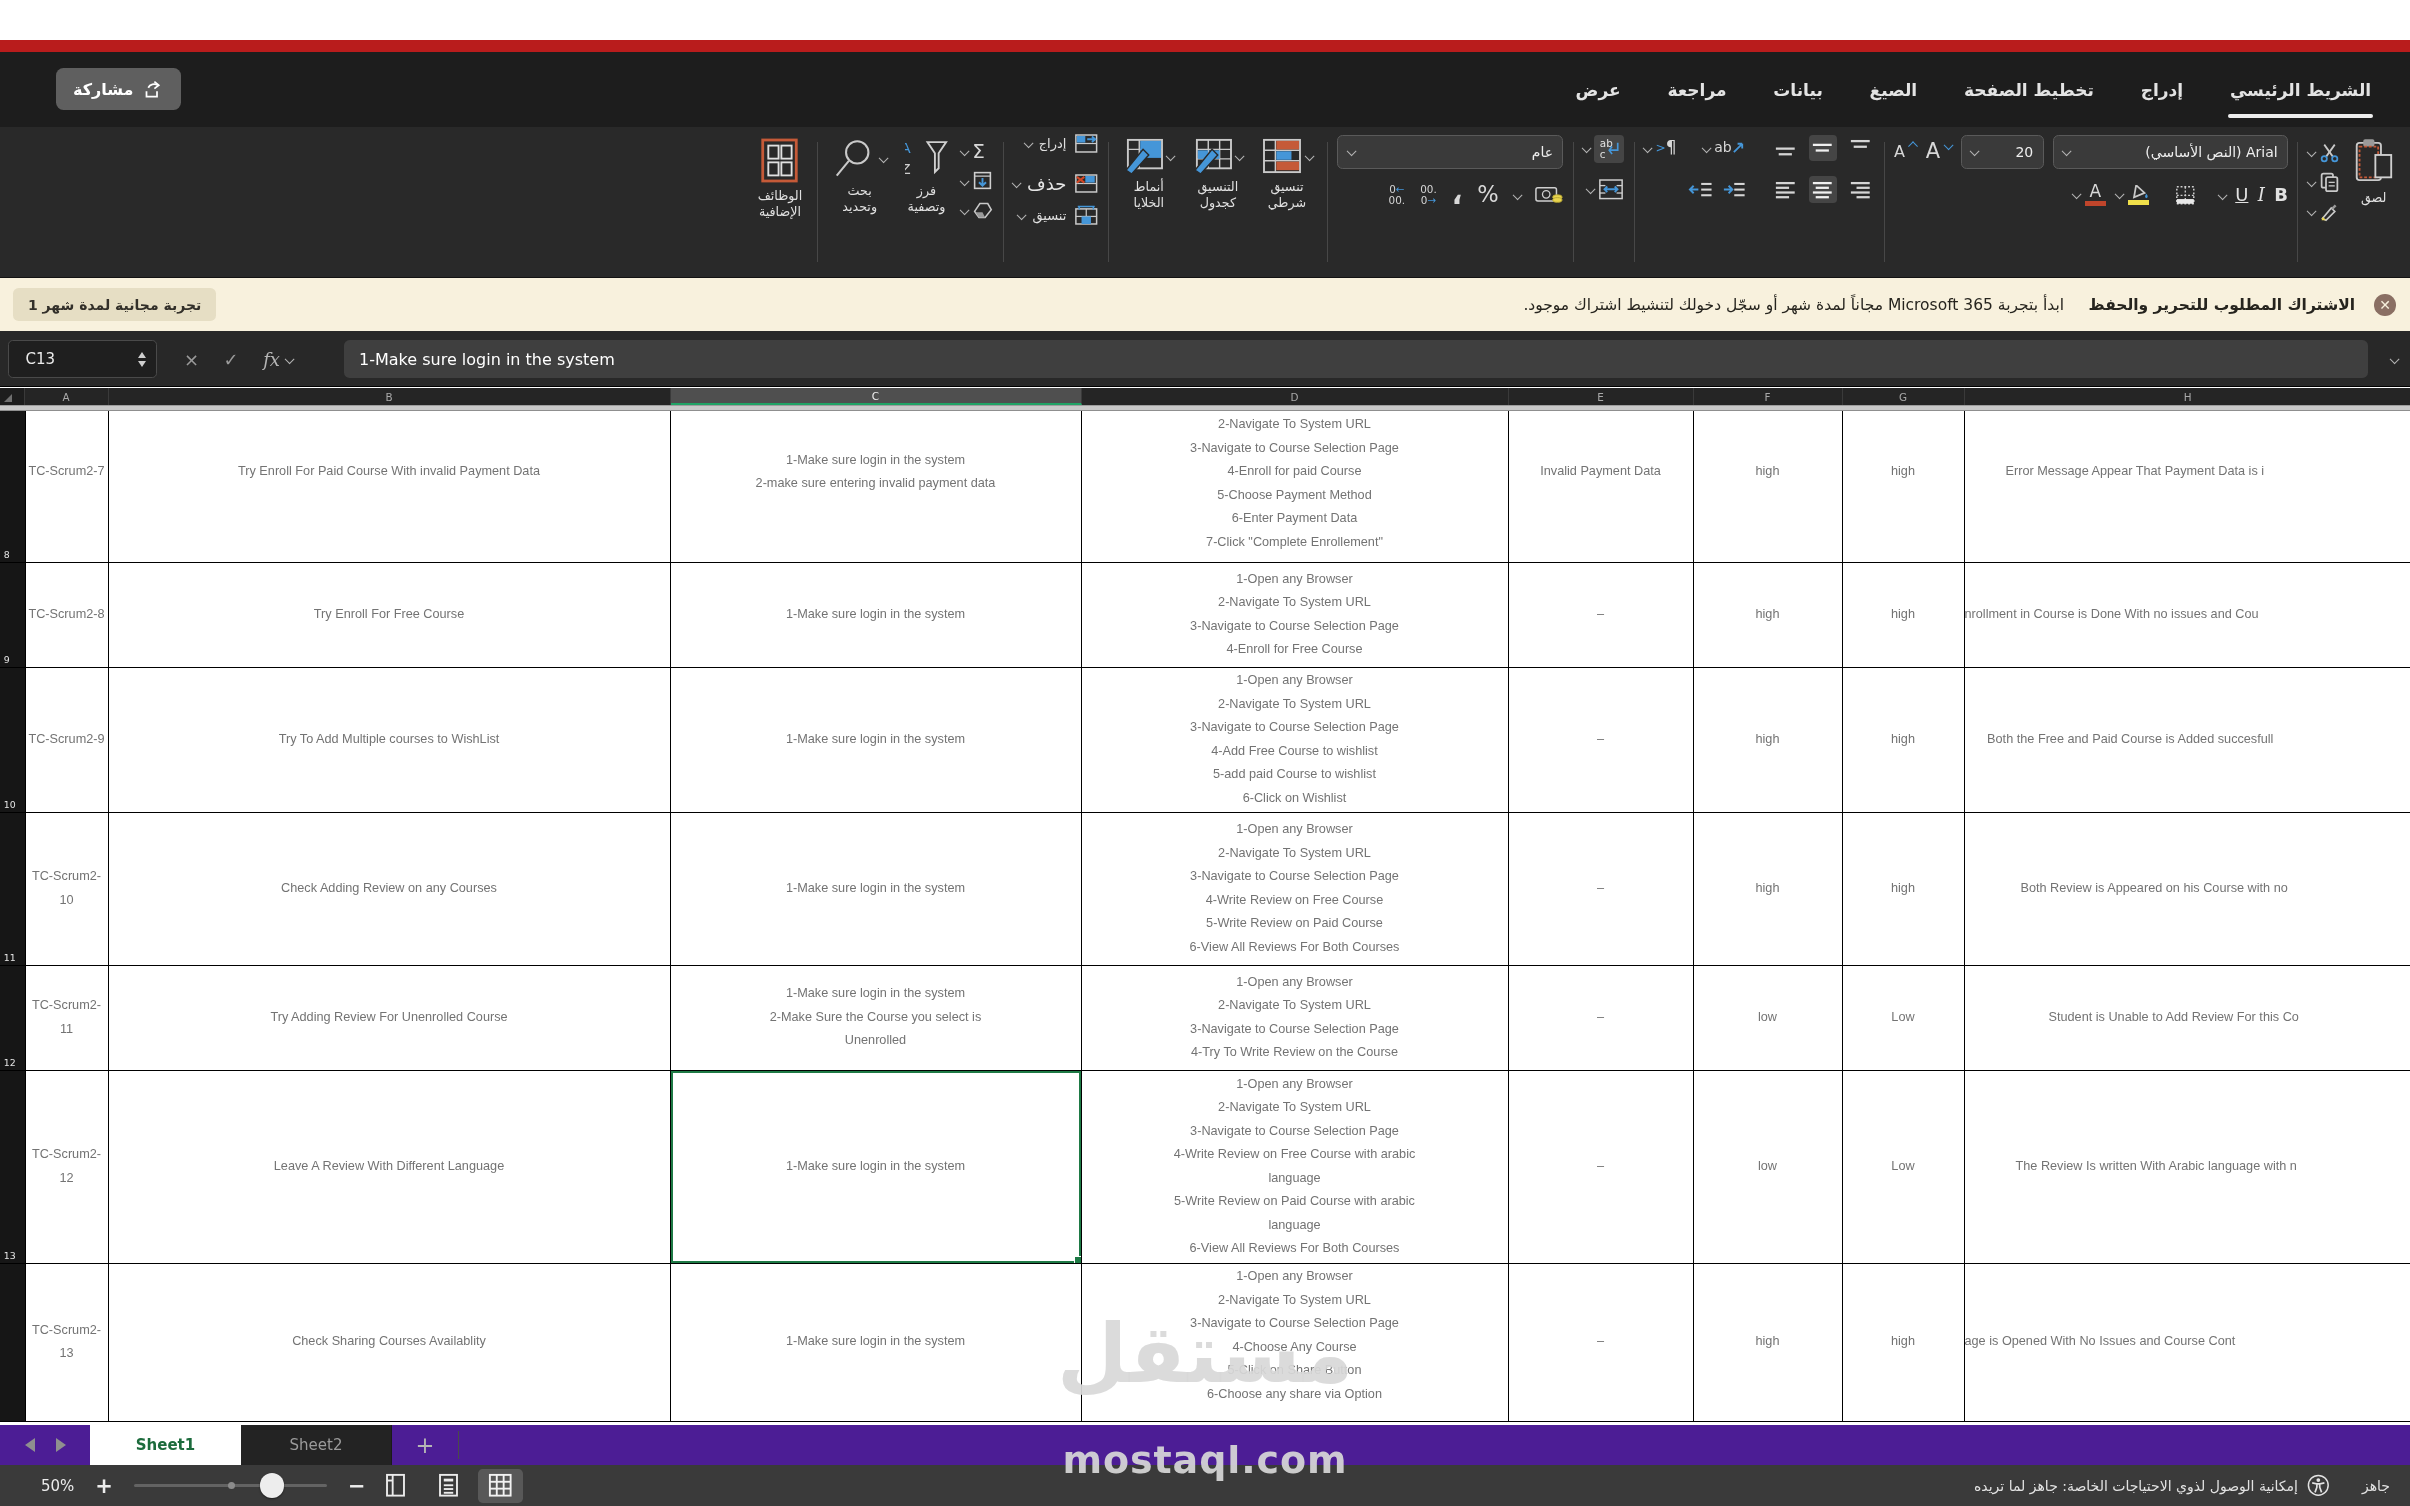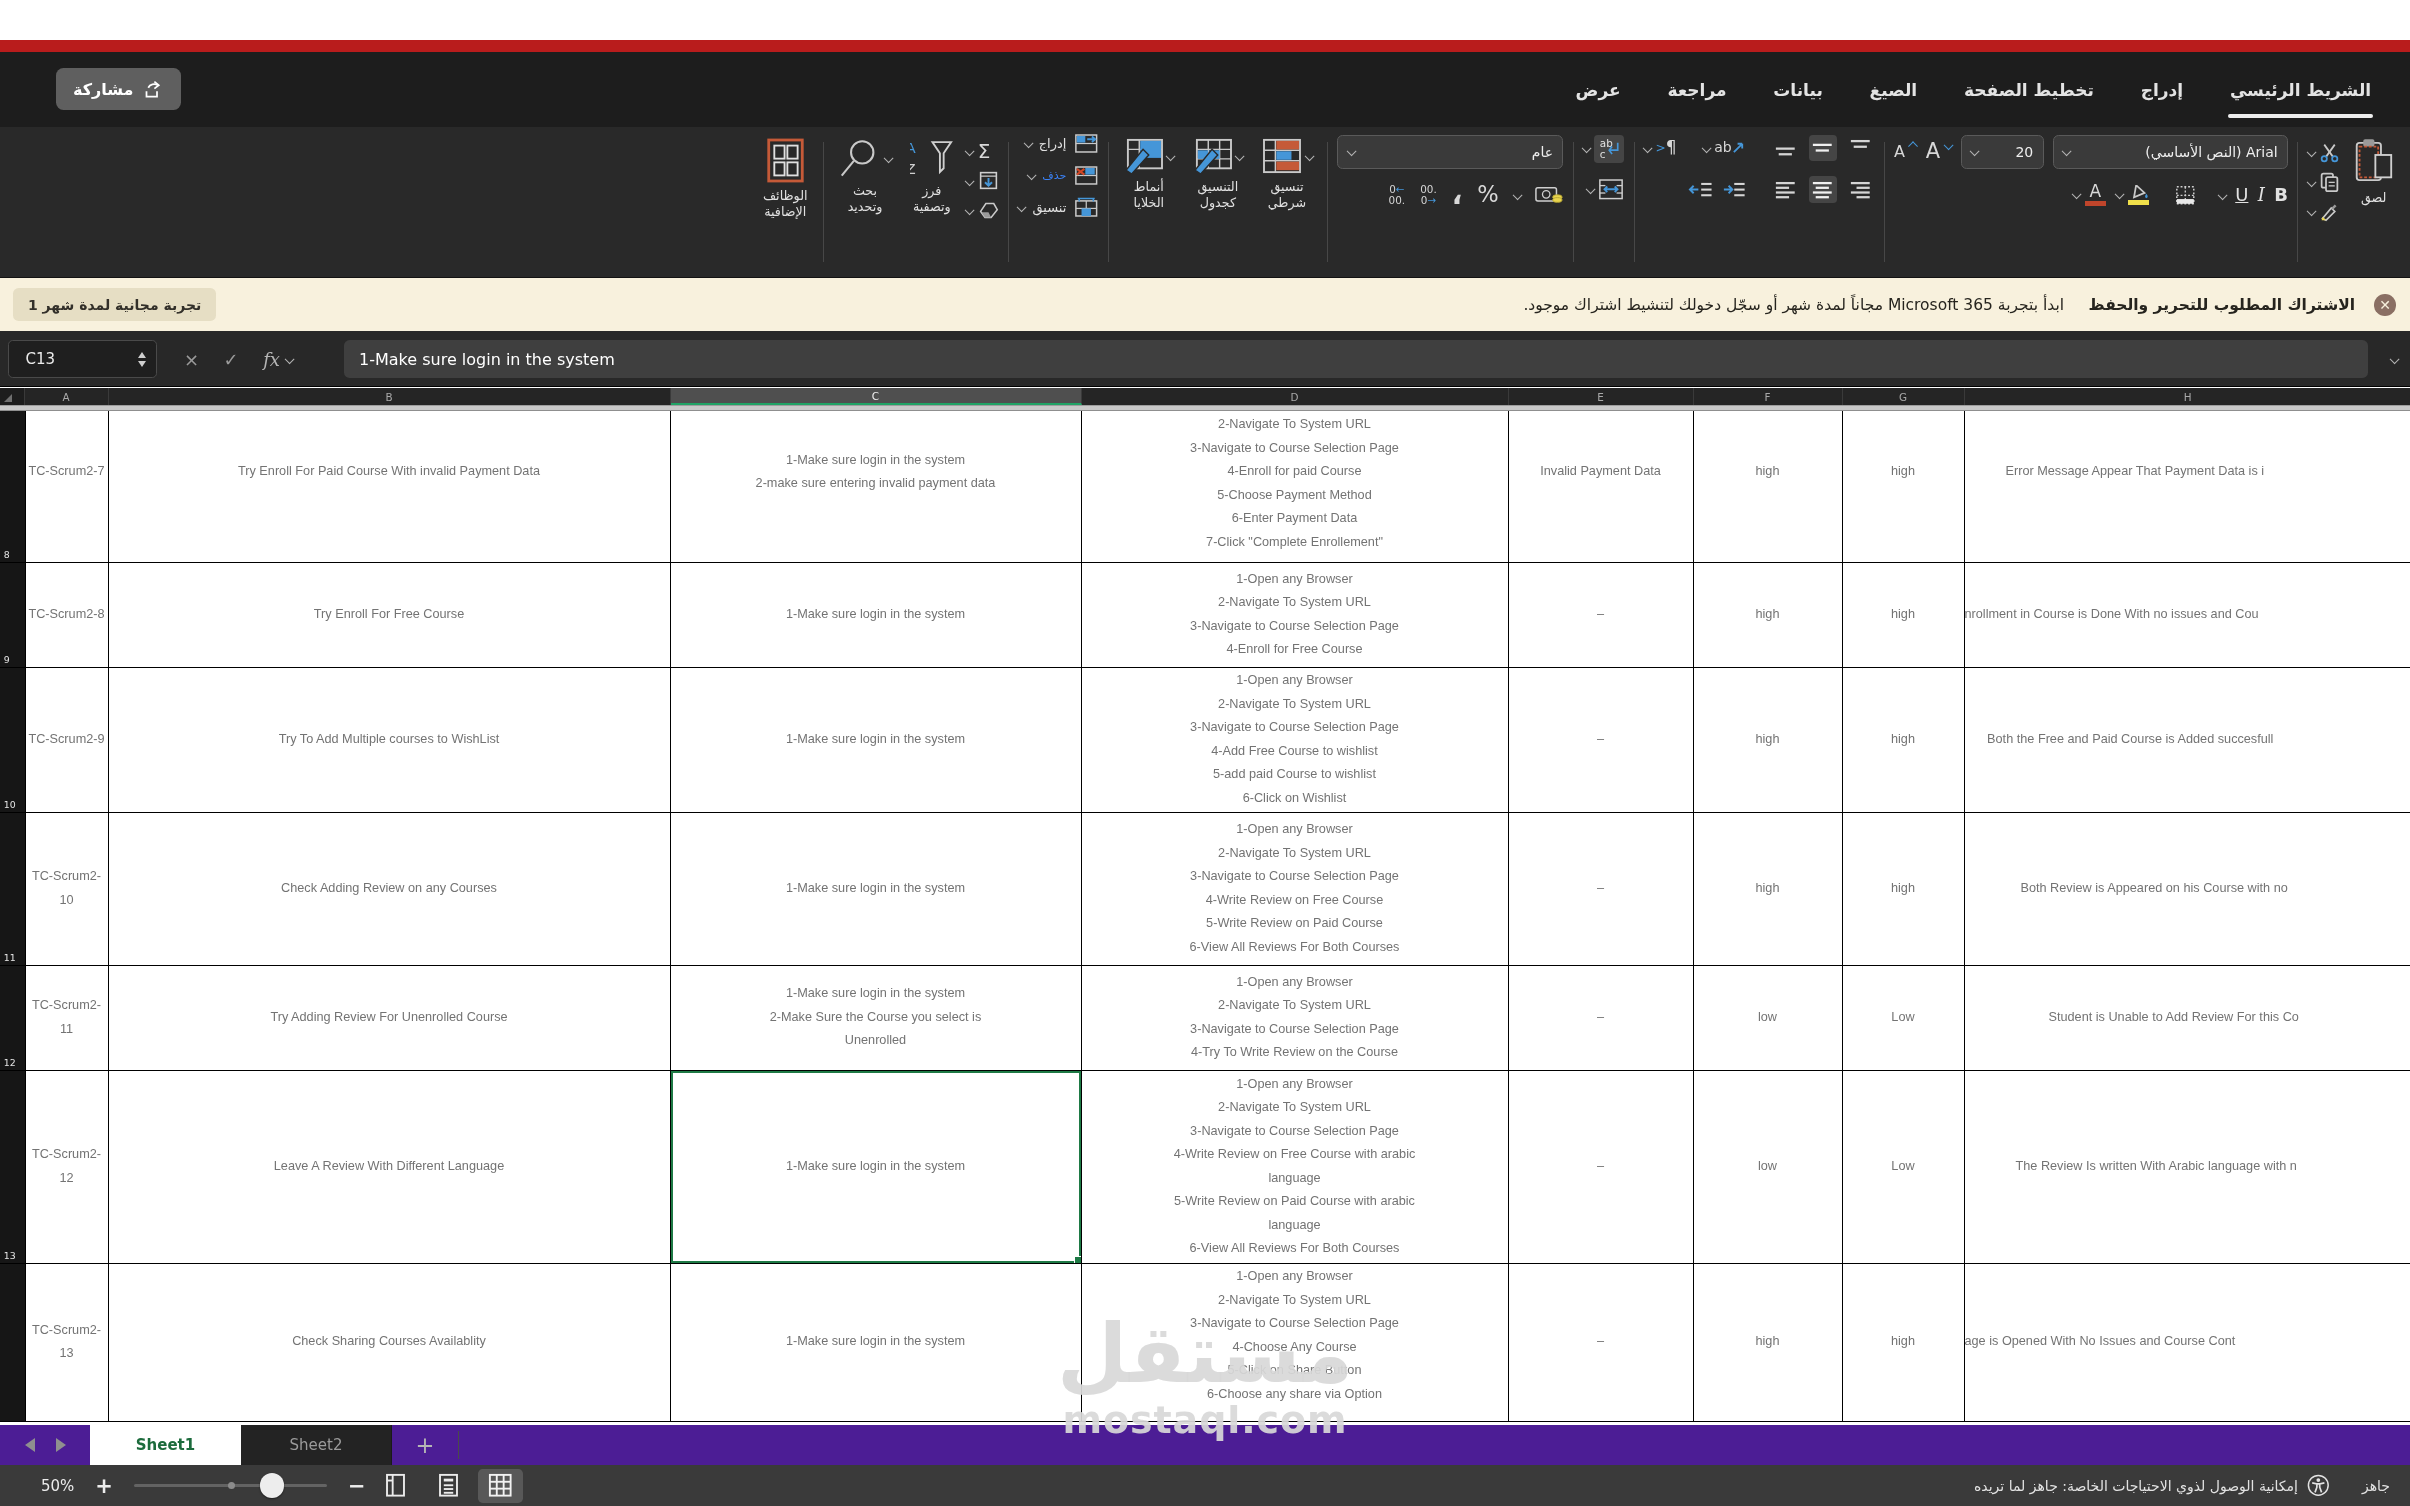"حذف" span.smbtn { color: #3b82f6 -> #e5e5e5; font-size: 11px -> 18px; margin-top: none -> 8px }
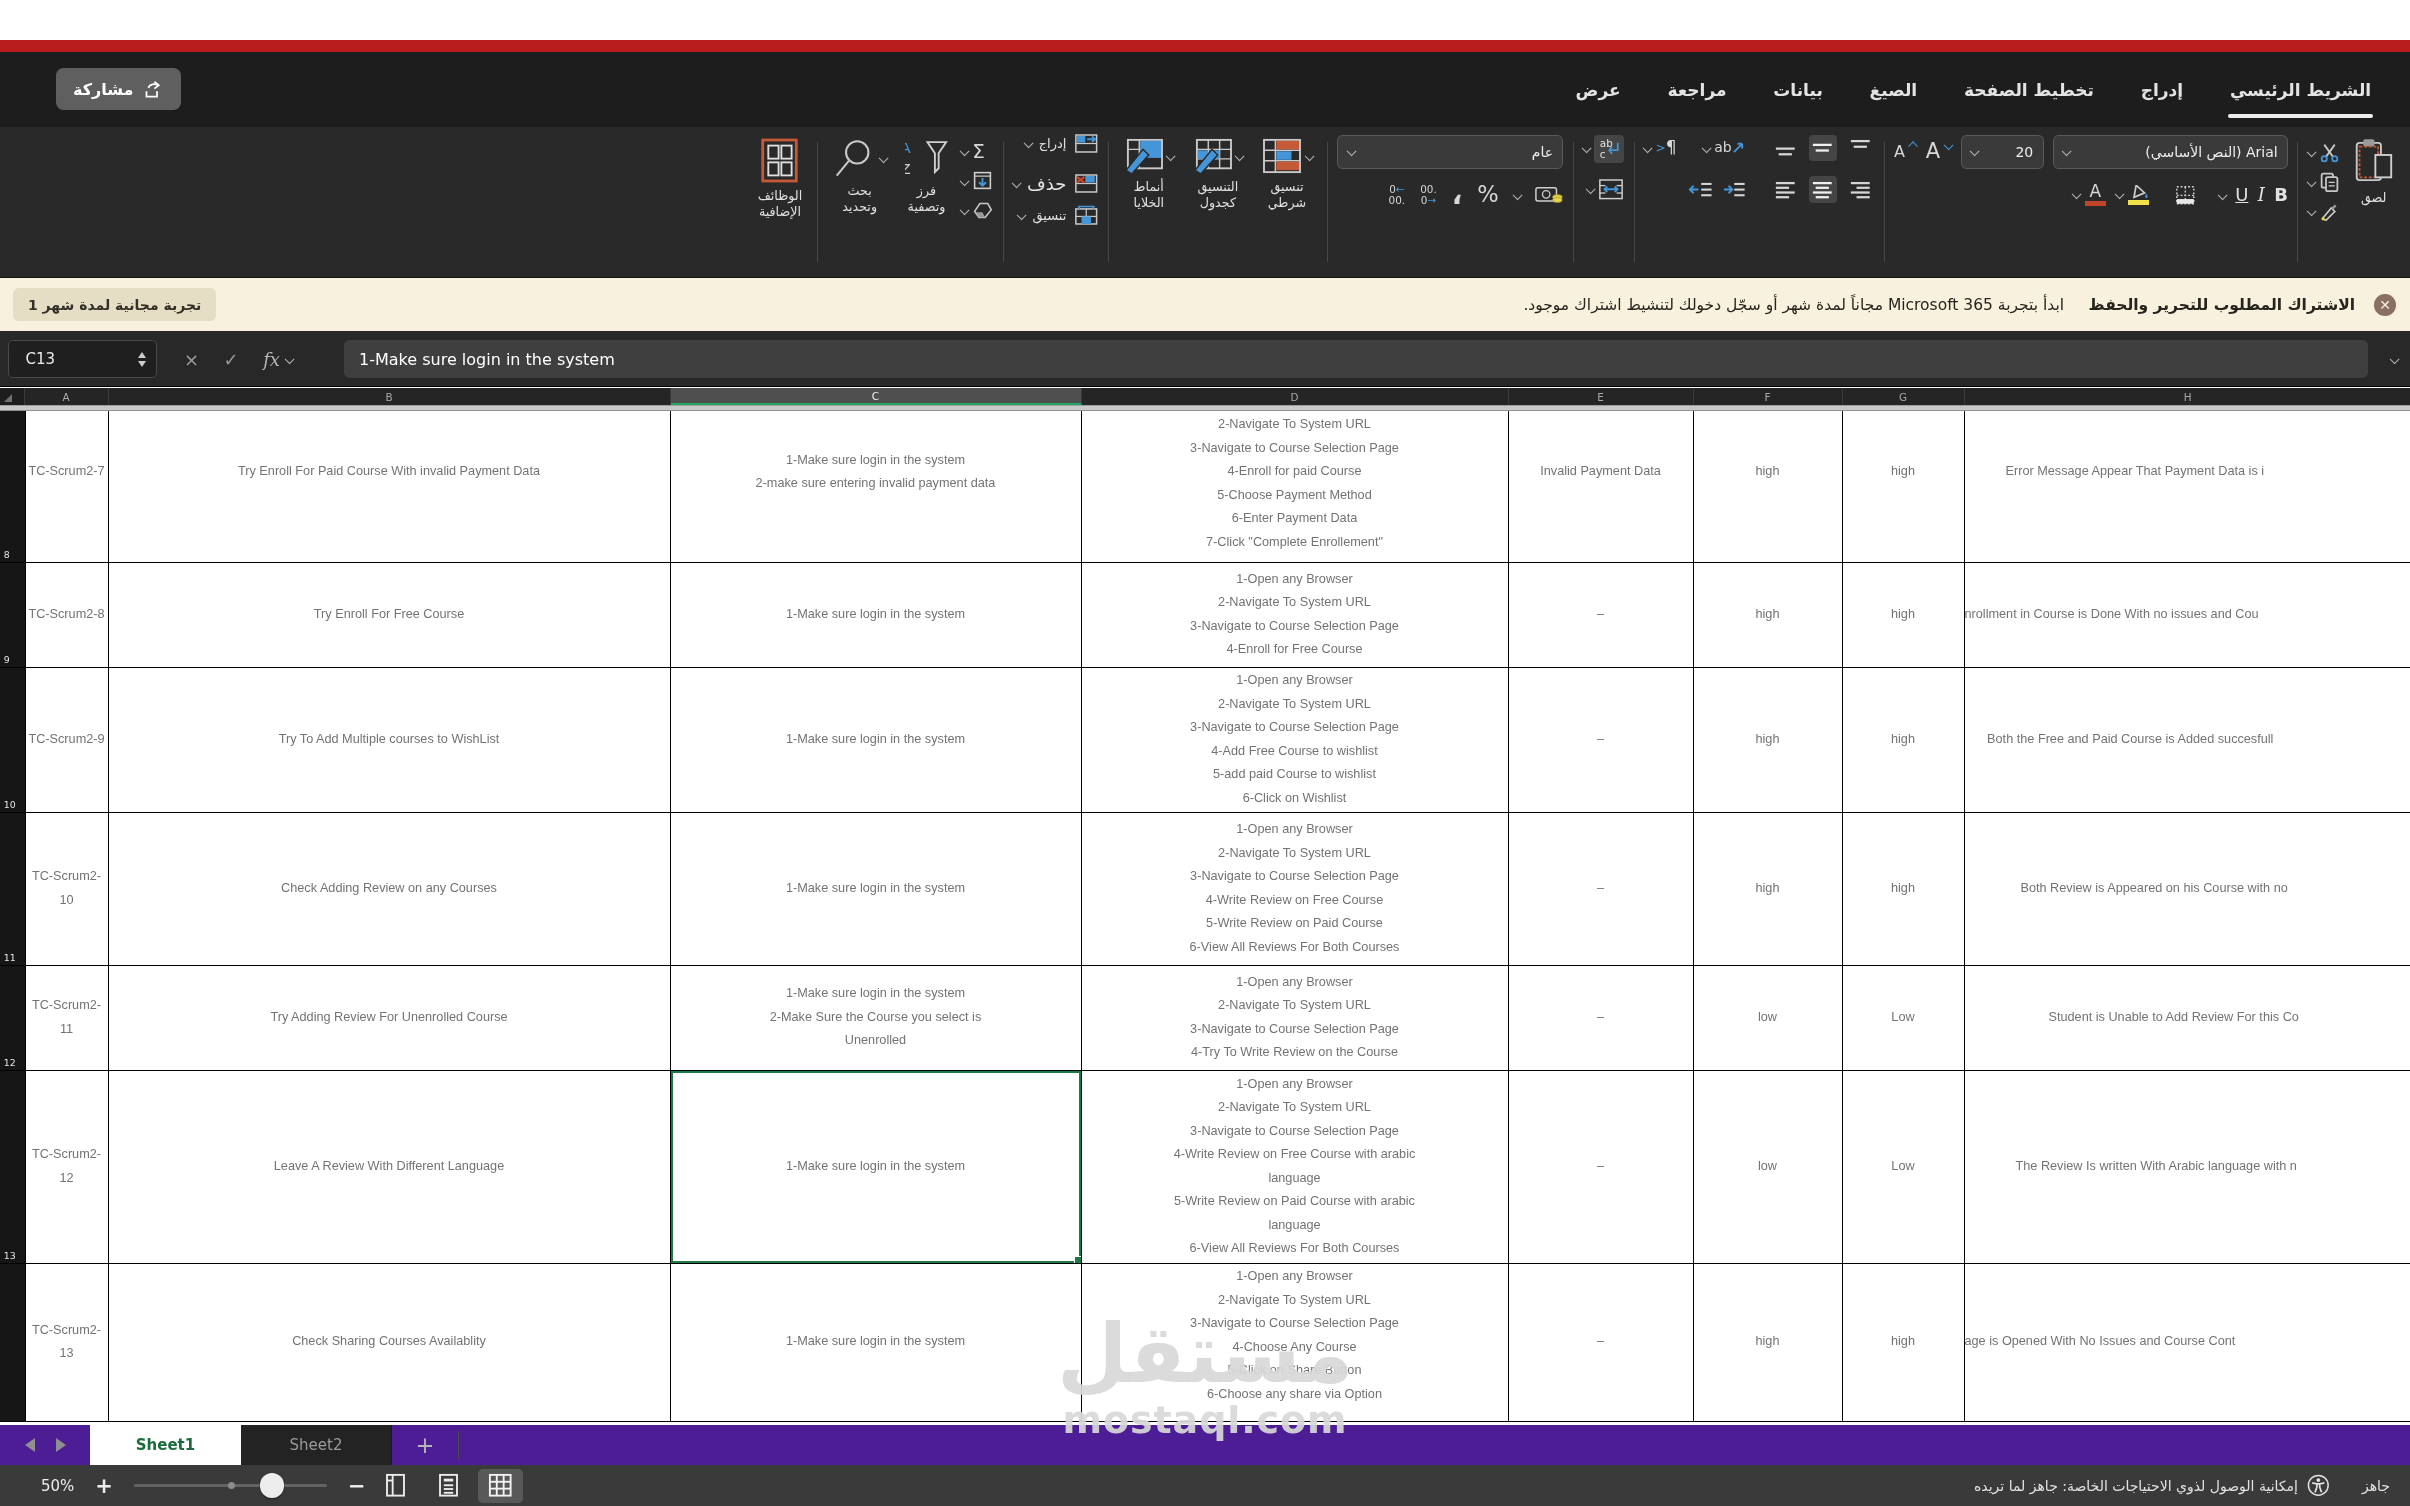"mostaql.com" #wm .l2 { margin-top: none -> 40px }
